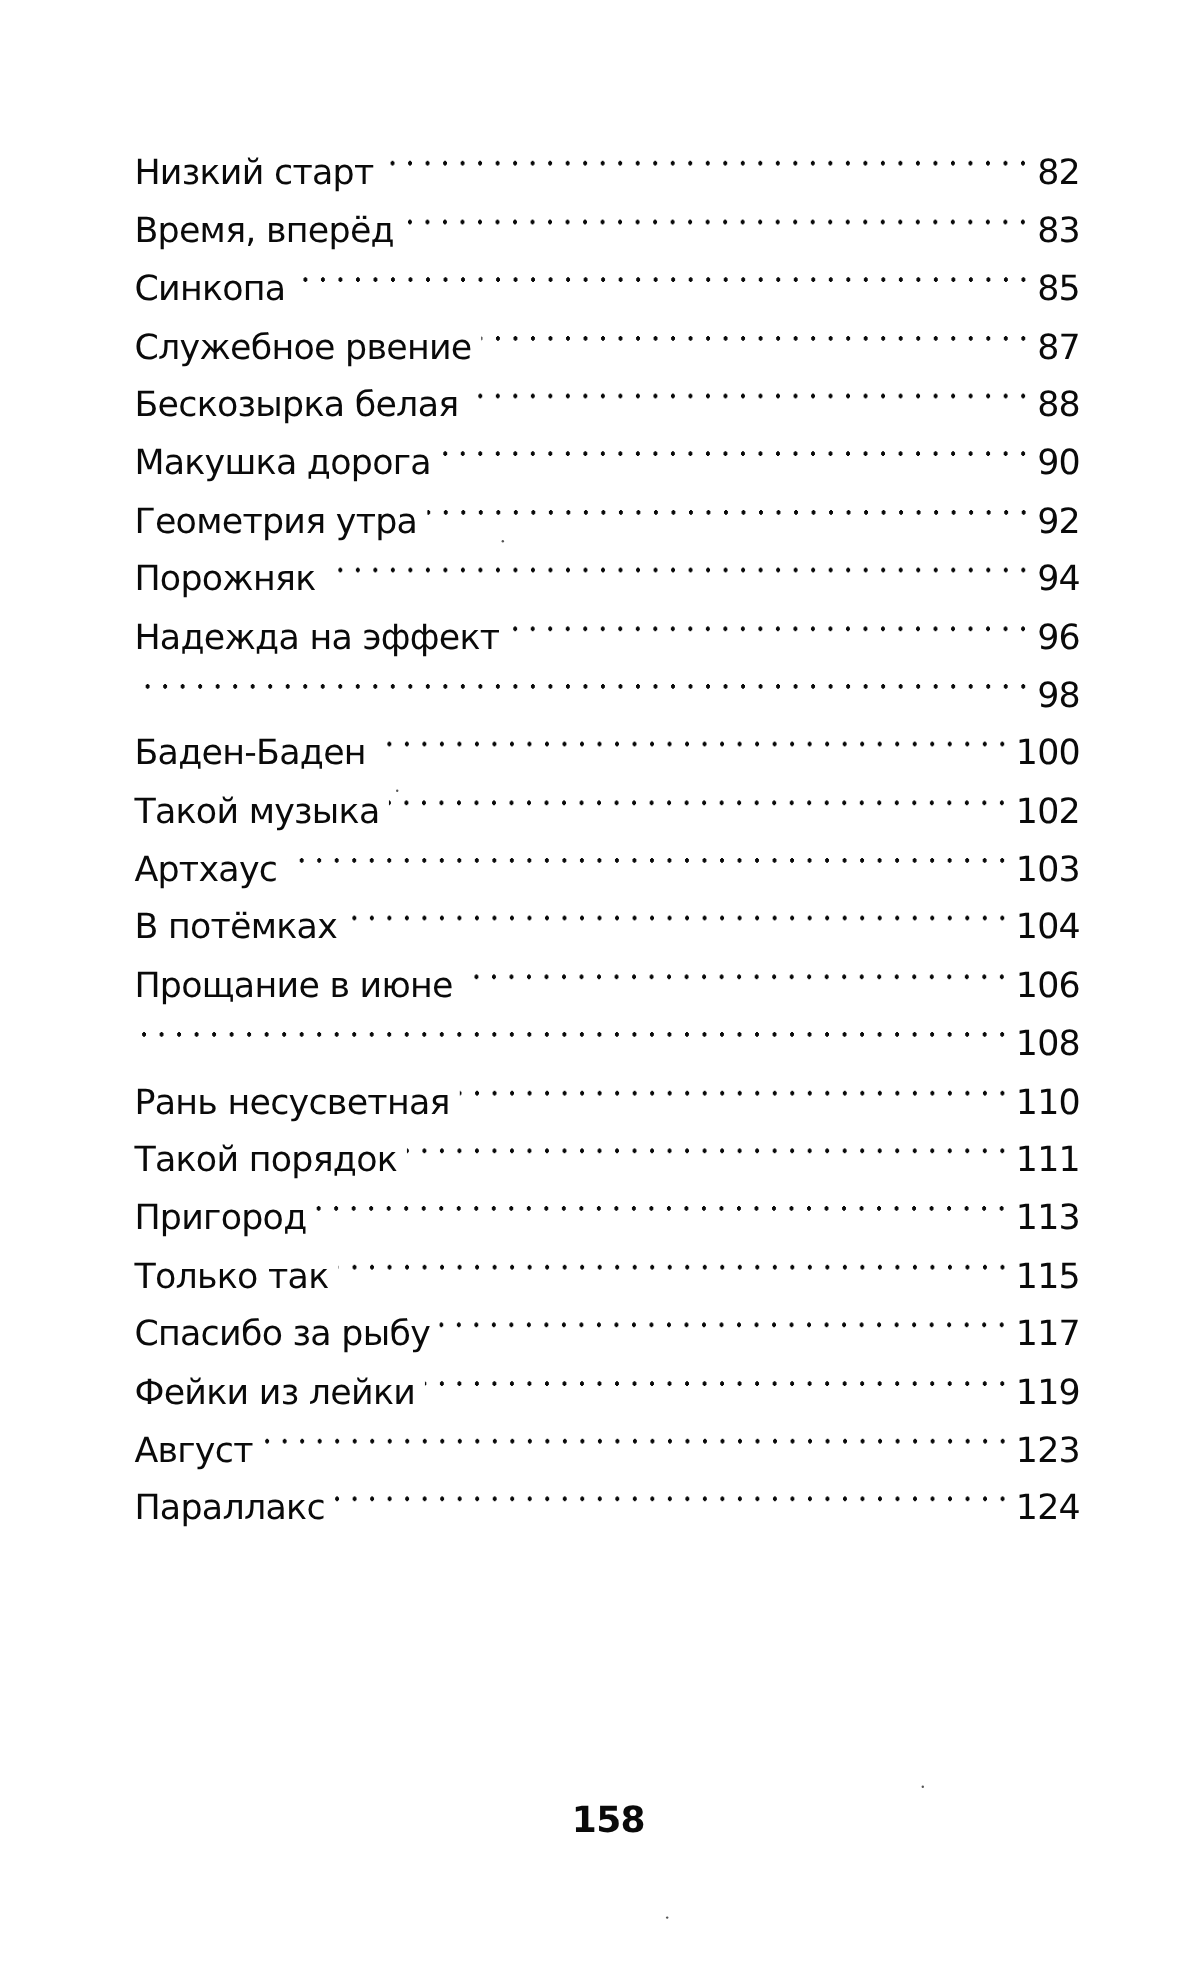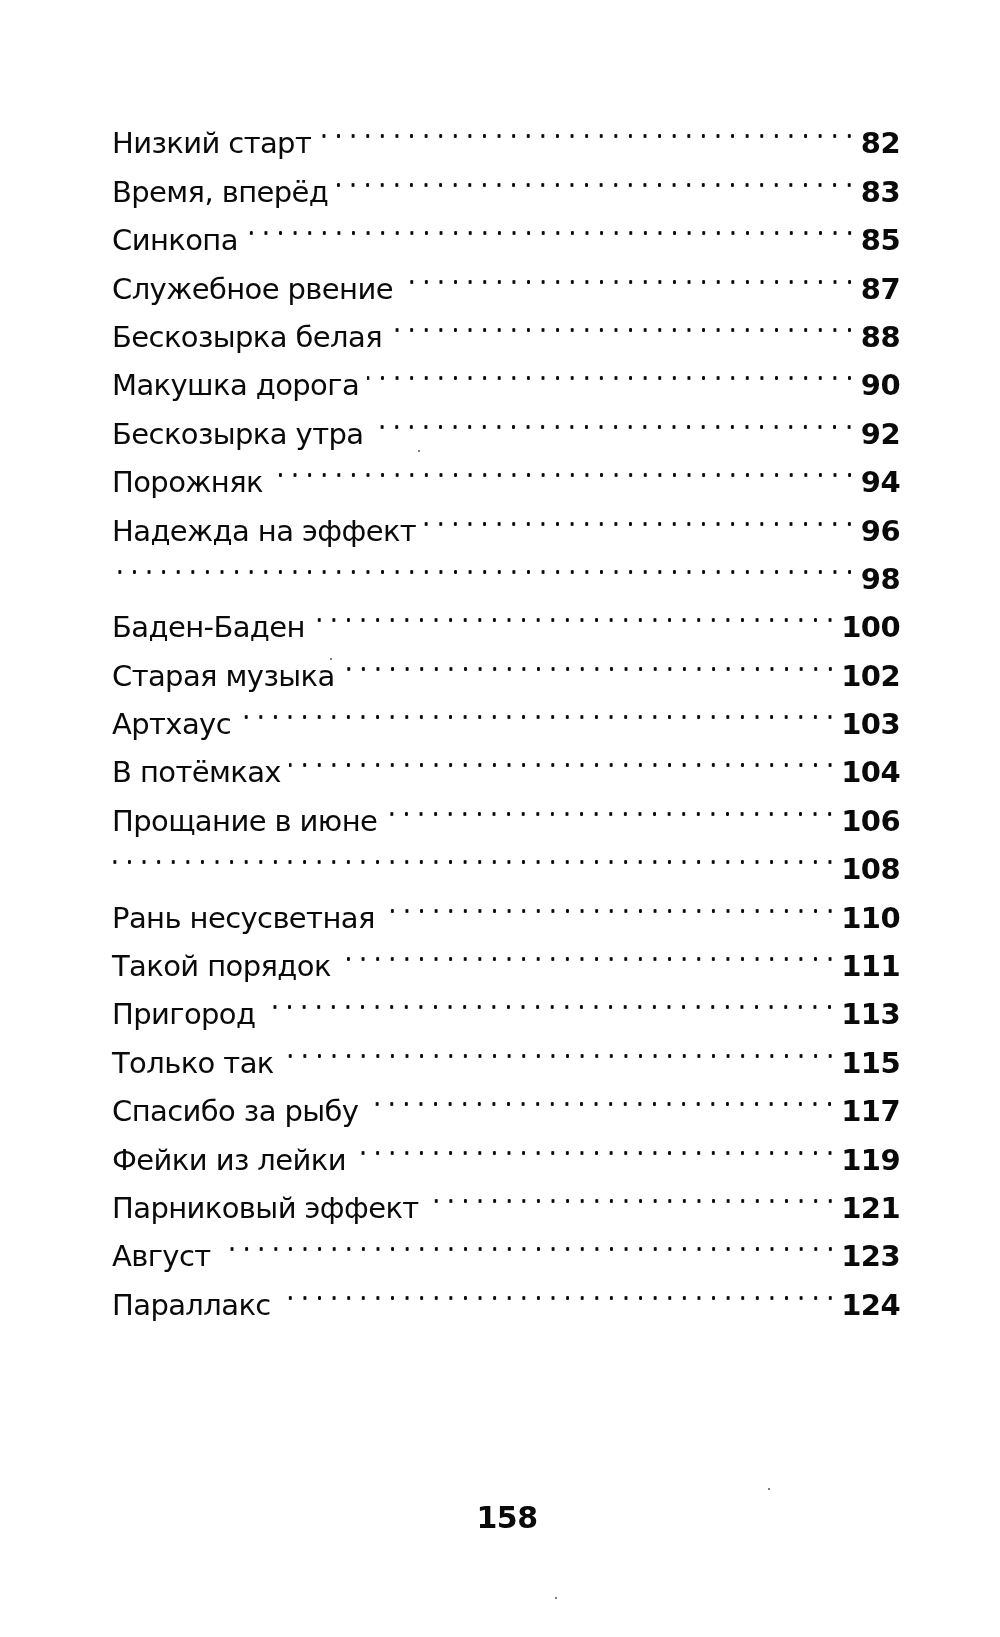"82" .toc-page { font-weight: bold -> none }
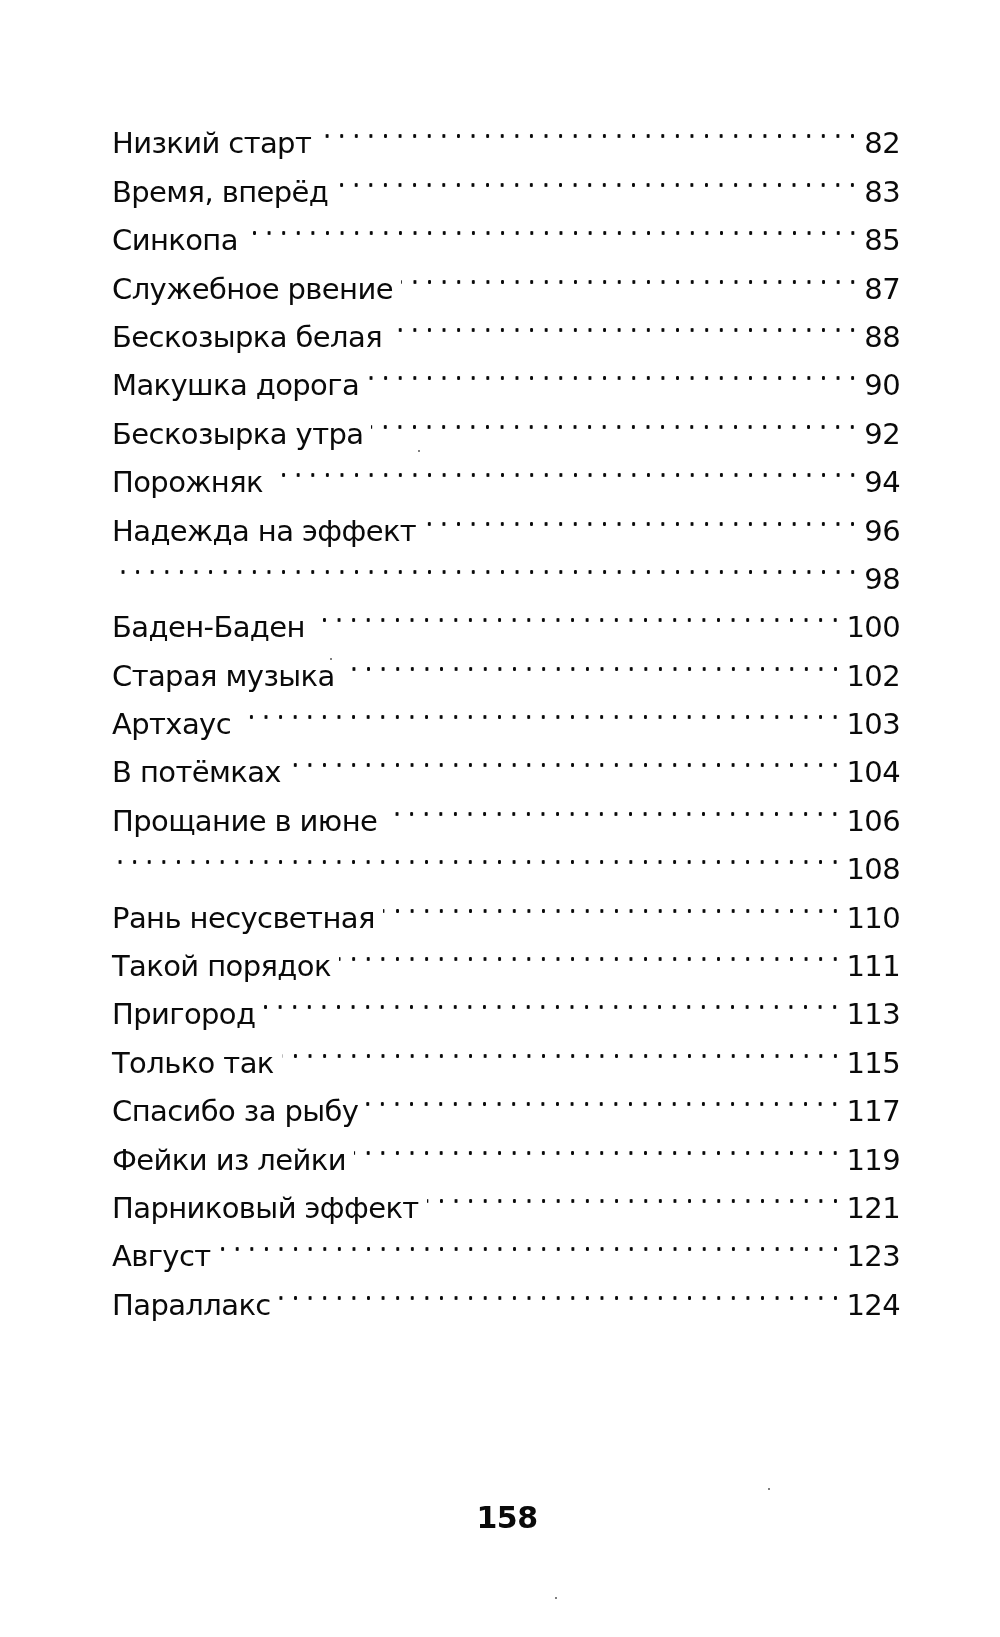"Бескозырка утра" span.toc-title { text: Бескозырка -> Геометрия }
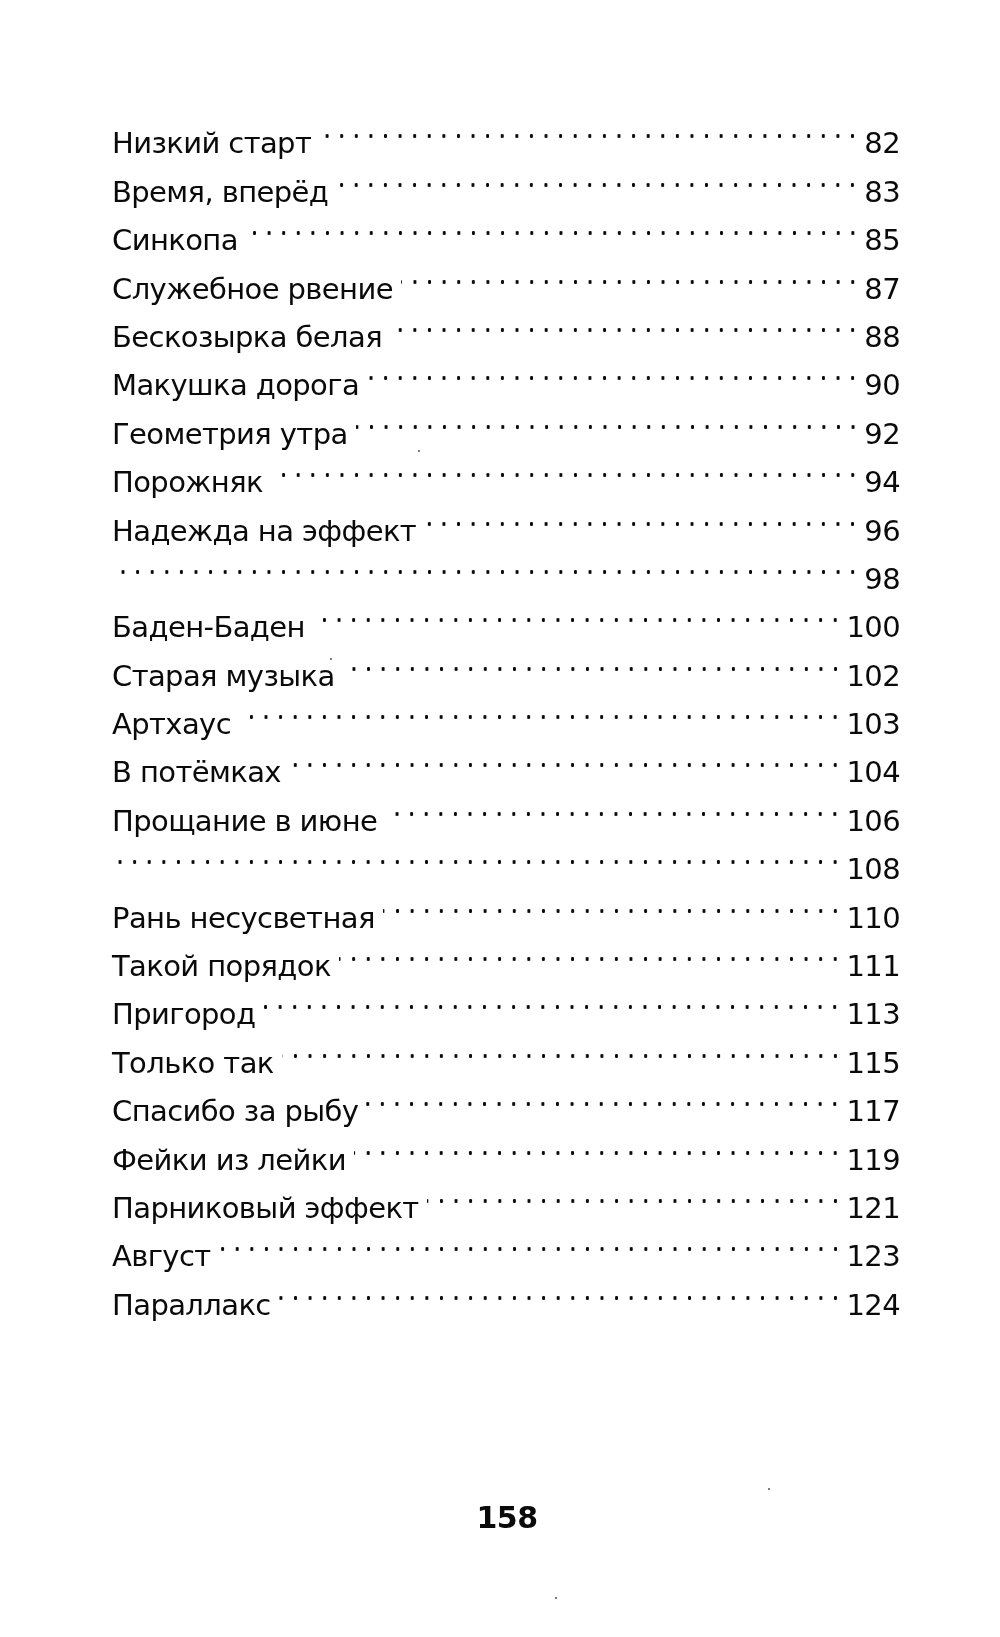"Старая музыка" span.toc-title { text: Старая -> Такой }
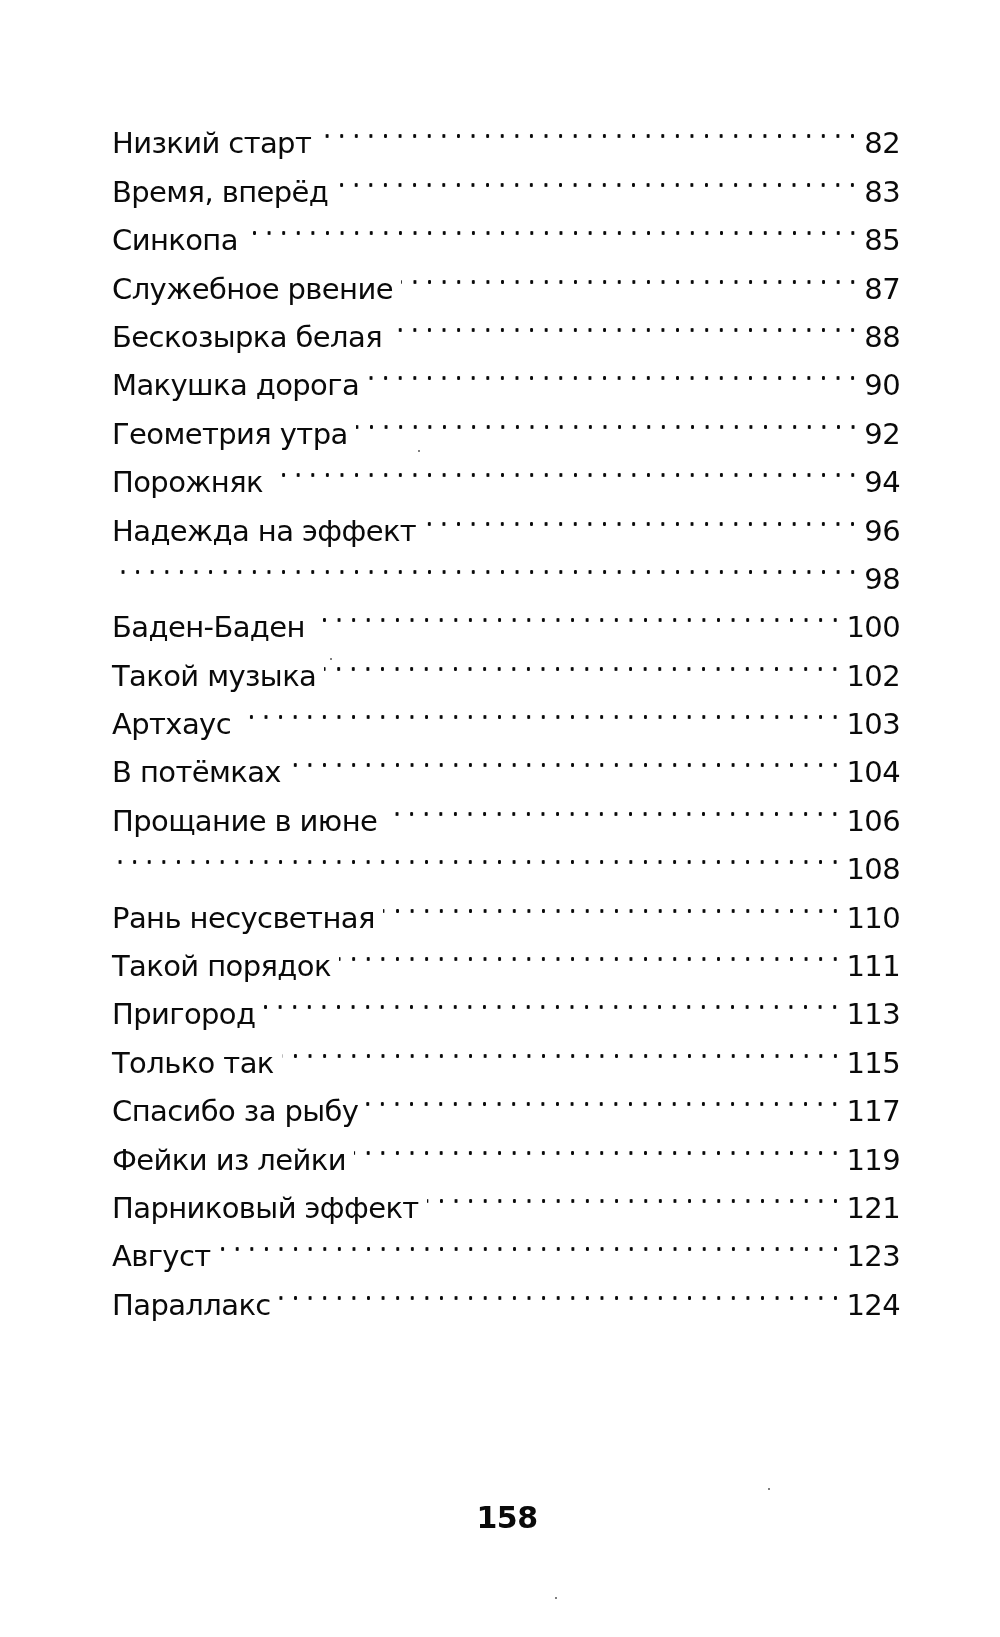"Парниковый эффект" li.toc-row { html: <li> <span>Парниковый эффект</span> <span></span> <span>121</span> </li> -> none }
